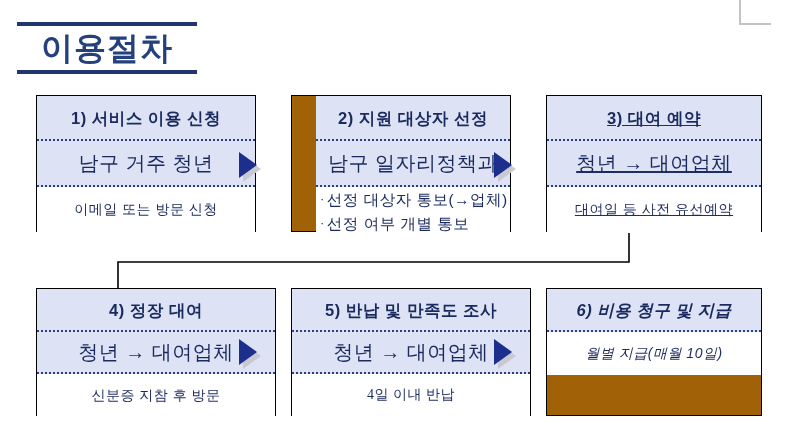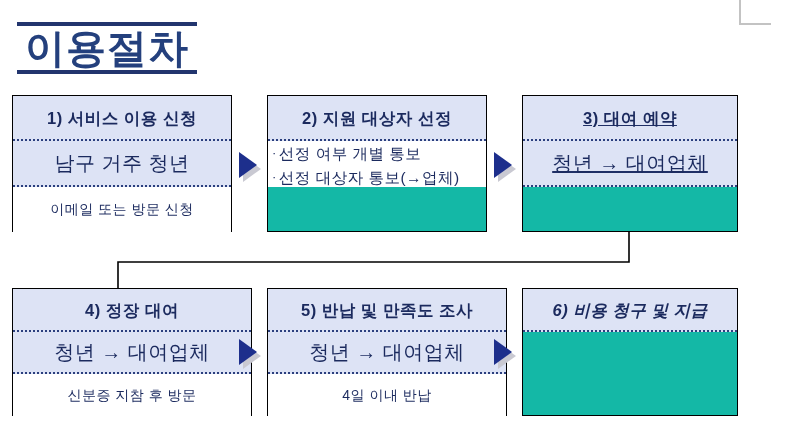"이용절차" #title-text { font-size: 40px -> 32px }
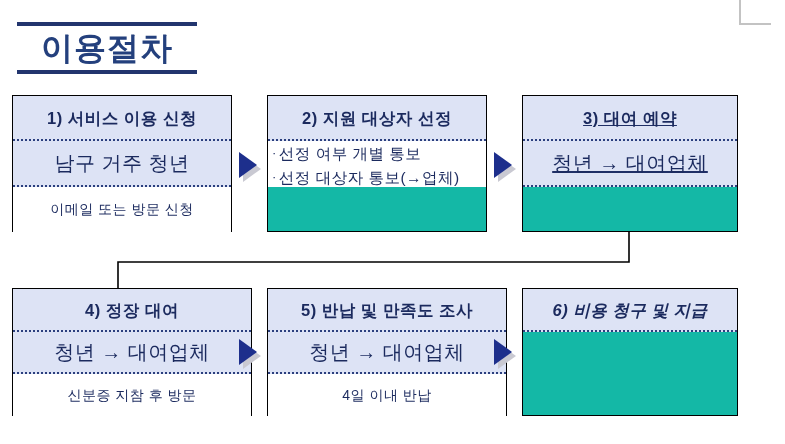"1) 서비스 이용 신청" .step-box { background: #14b8a6 -> #a16207; margin-left: none -> 24px }
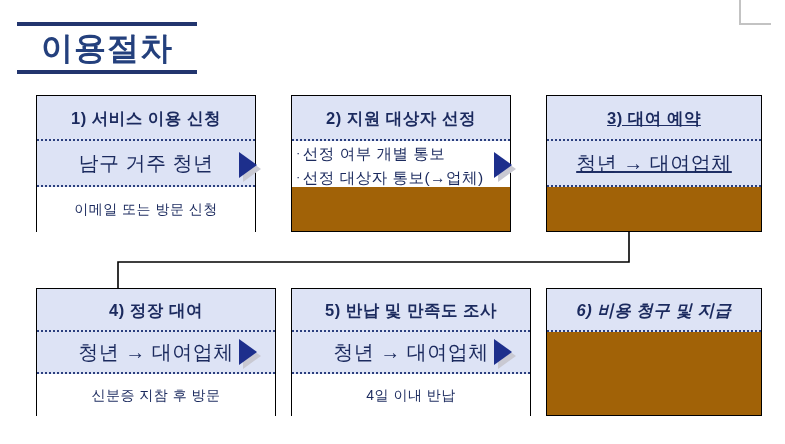"2) 지원 대상자 선정" div.step-box { padding-left: none -> 24px }
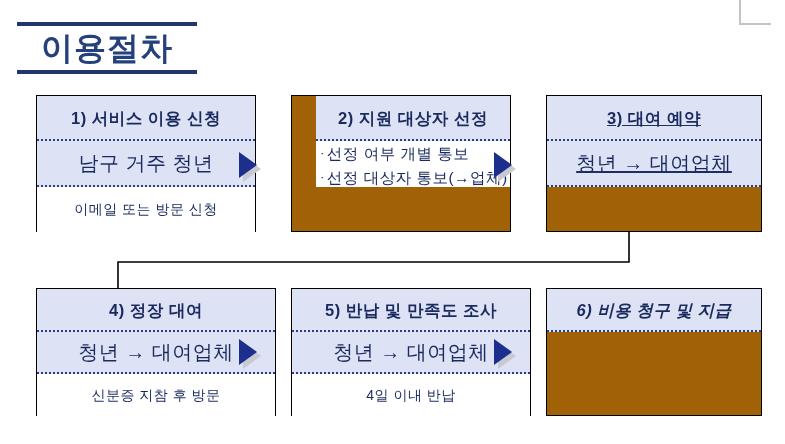"남구 일자리정책과" div.cell { html: none -> <div>남구 일자리정책과</div> }
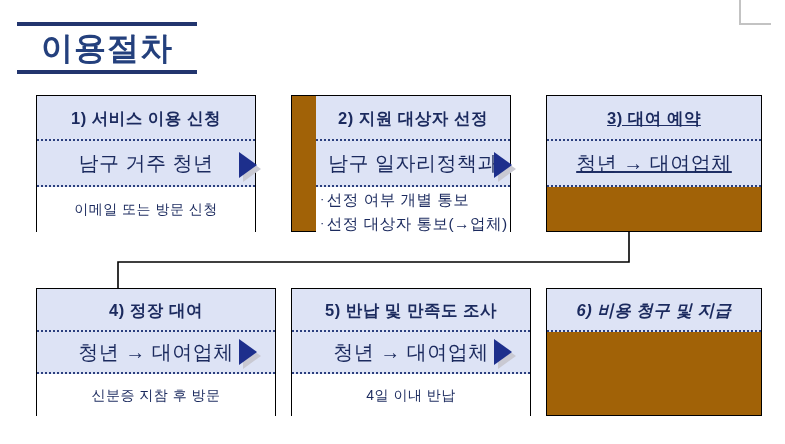"대여일 등 사전 유선예약" div.cell { html: none -> <div>대여일 등 사전 유선예약</div> }
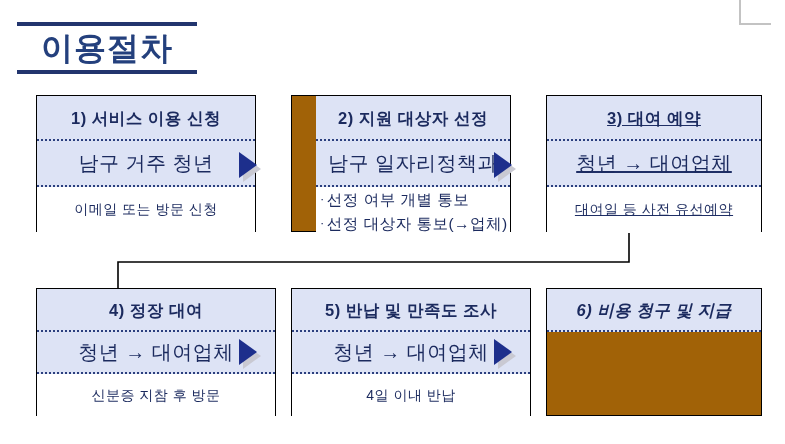"· 선정 여부 개별 통보" div.bullet-line { order: before "· 선정 대상자 통보(→업체)" -> after "· 선정 대상자 통보(→업체)" }
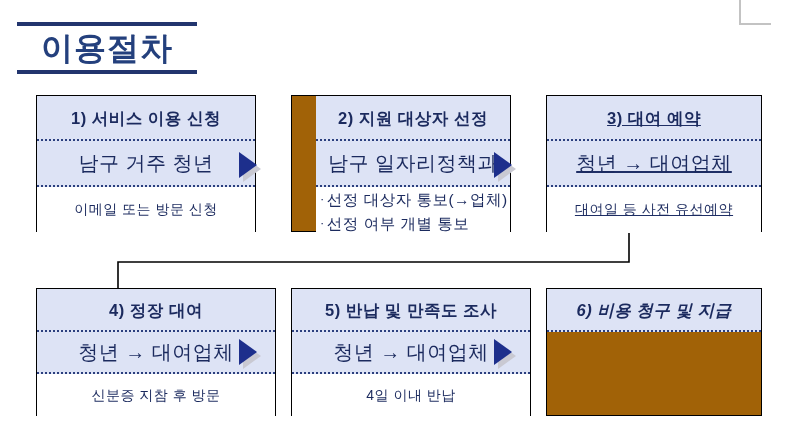"월별 지급(매월 10일)" div.cell { html: none -> <div>월별 지급(매월 10일)</div> }
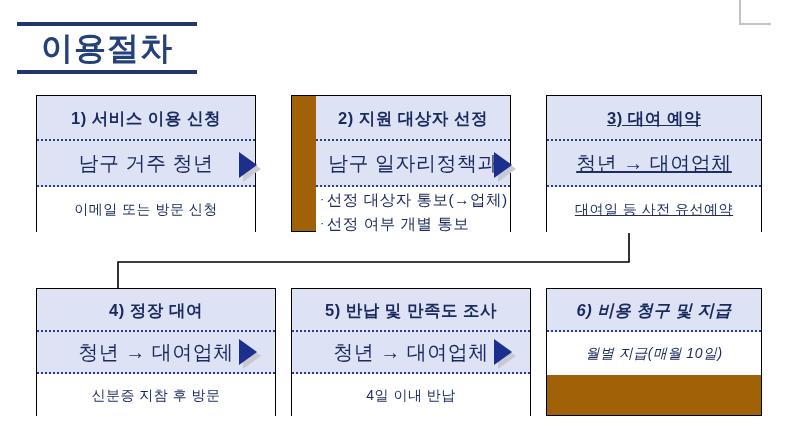"4일 이내 반납" div.cell { font-family: none -> Liberation Serif, serif }
